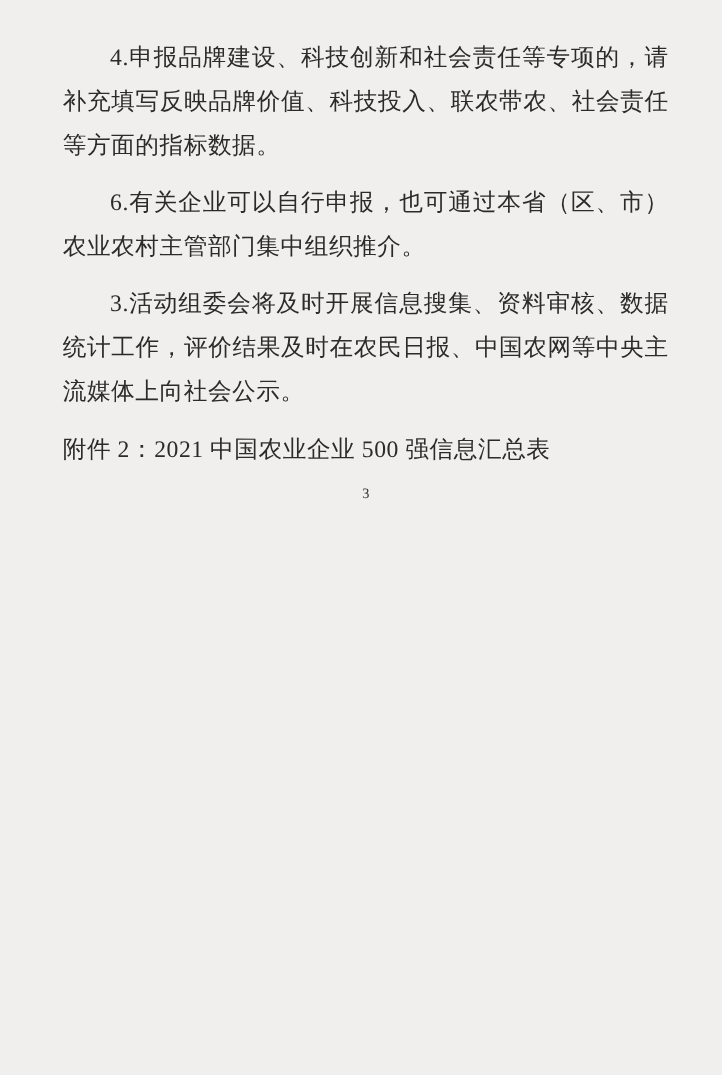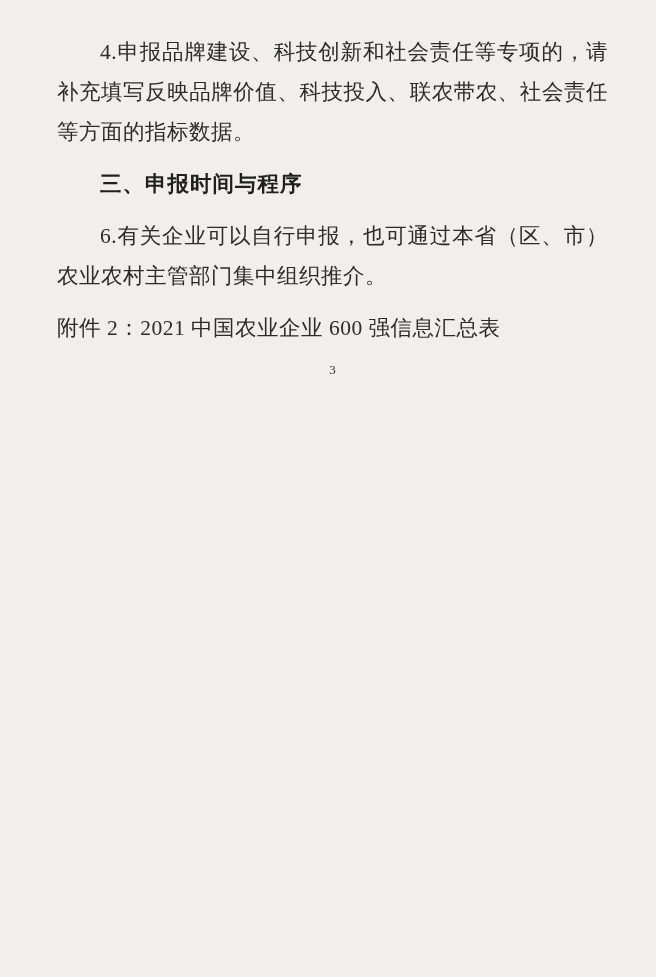"三、申报时间与程序" p.heading { html: <p>三、申报时间与程序</p> -> none }
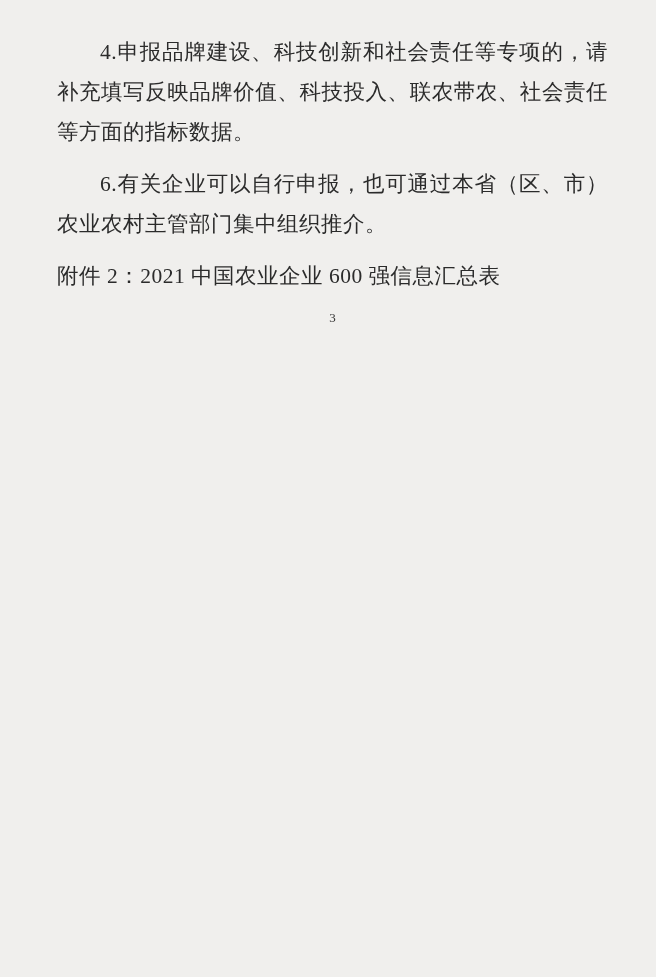"3.活动组委会将及时开展信息搜集、资料审核、数据统计工作，评价结果及时在农民日报" p.body-para { html: none -> <p>3.活动组委会将及时开展信息搜集、资料审核、数据统计工作，评价结果及时在农民日报、中国农网等中央主流媒体上向社会公示。</p> }
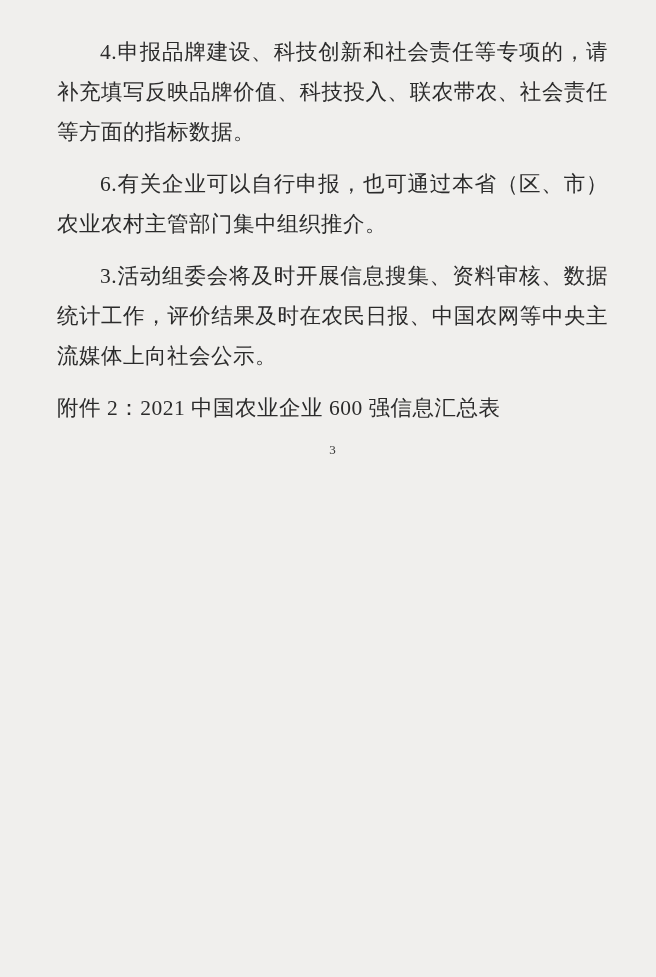"附件 2：2021 中国农业企业 600 强信息汇总表" p.attachment { text: 600 -> 500 }
